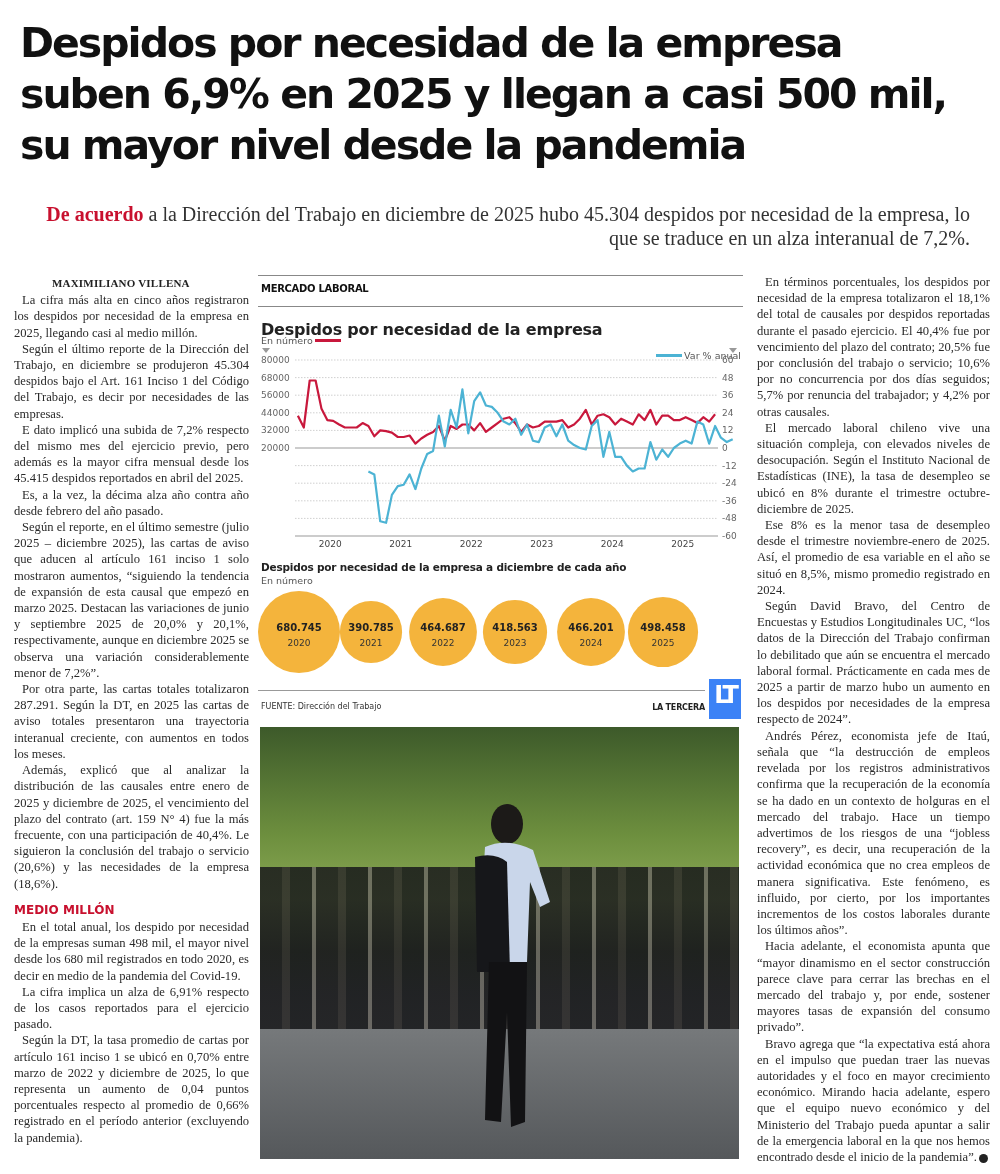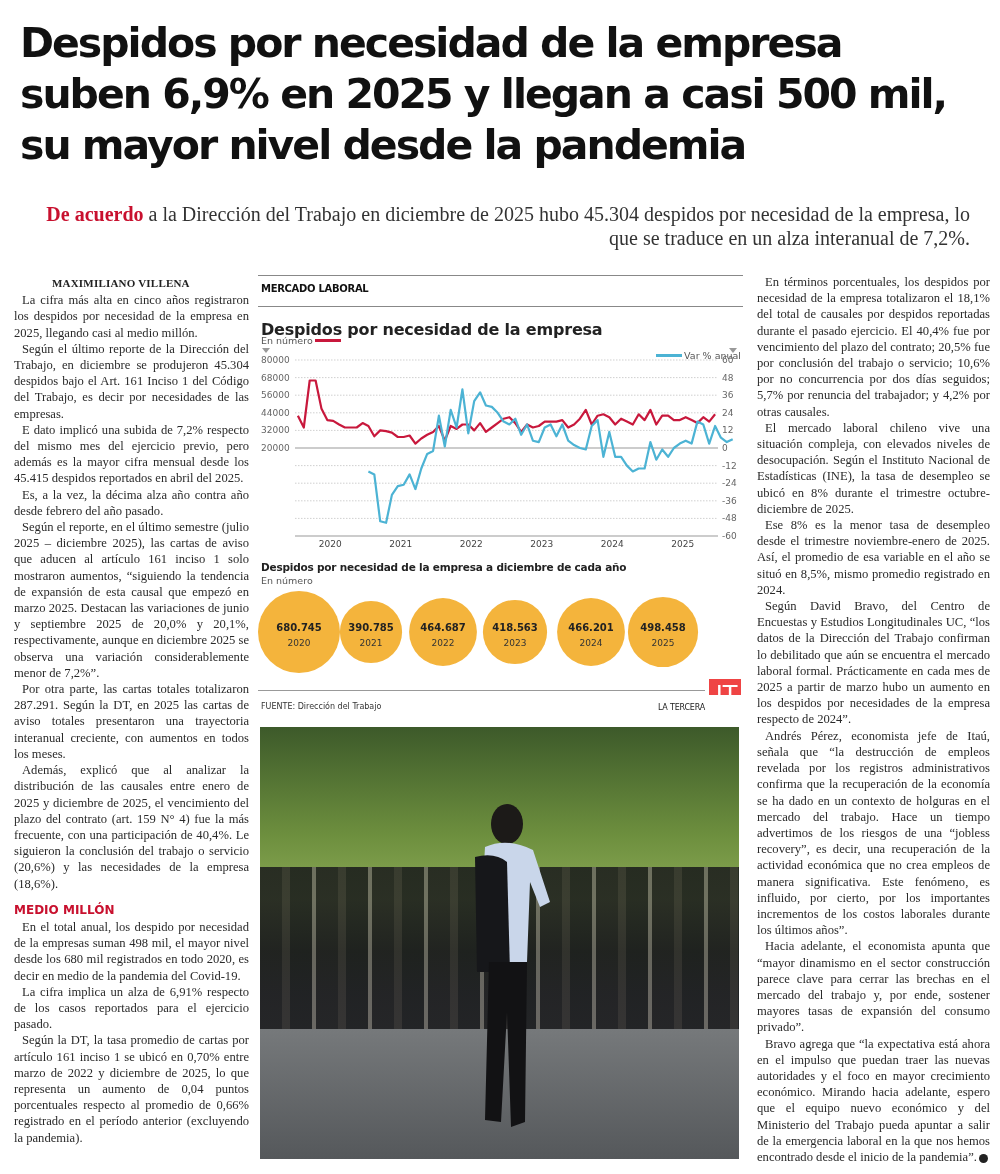"LA TERCERA" .brand { font-weight: normal -> bold }
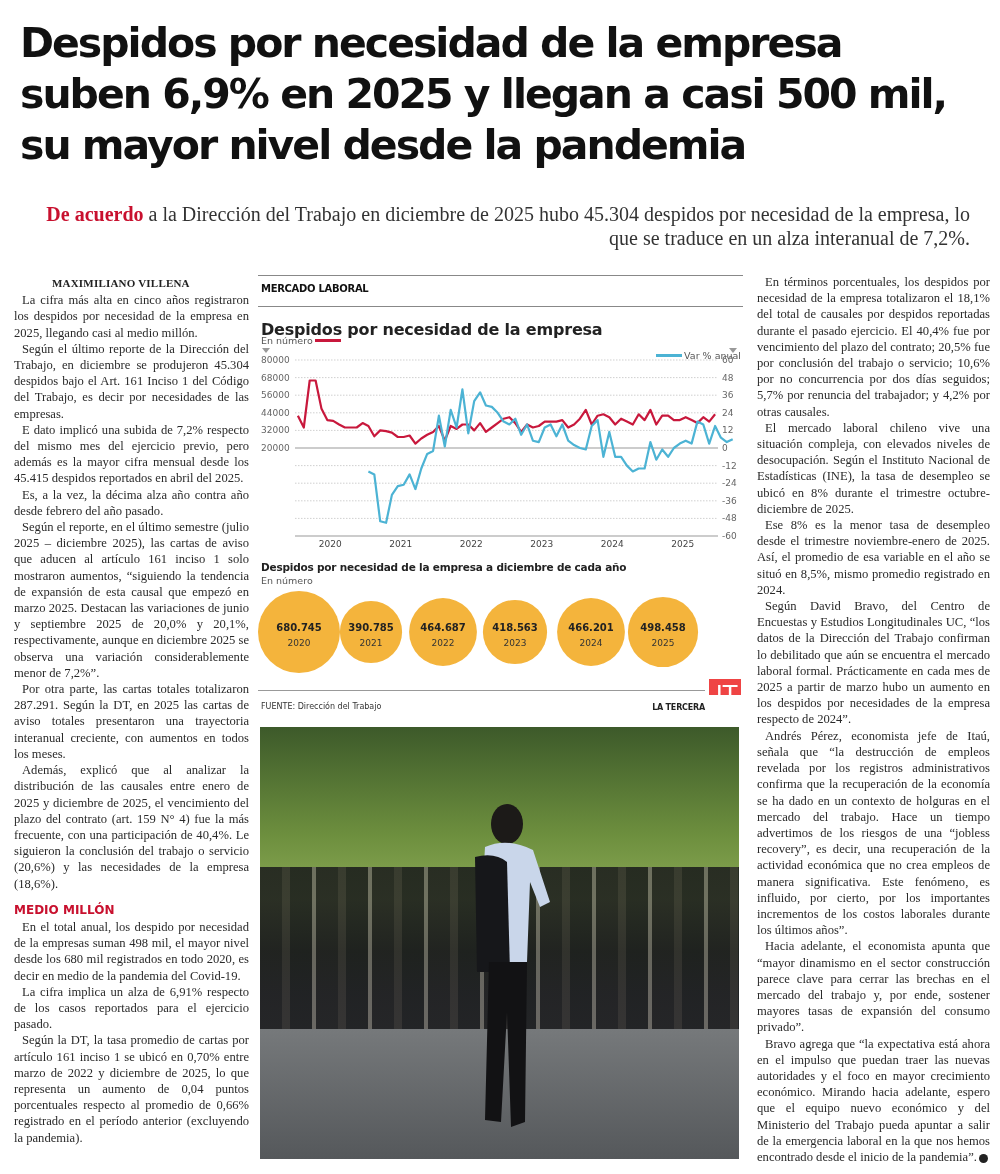"LT" .logo { background: #ef4444 -> #3b82f6; font-weight: normal -> bold; height: 16px -> 40px }
